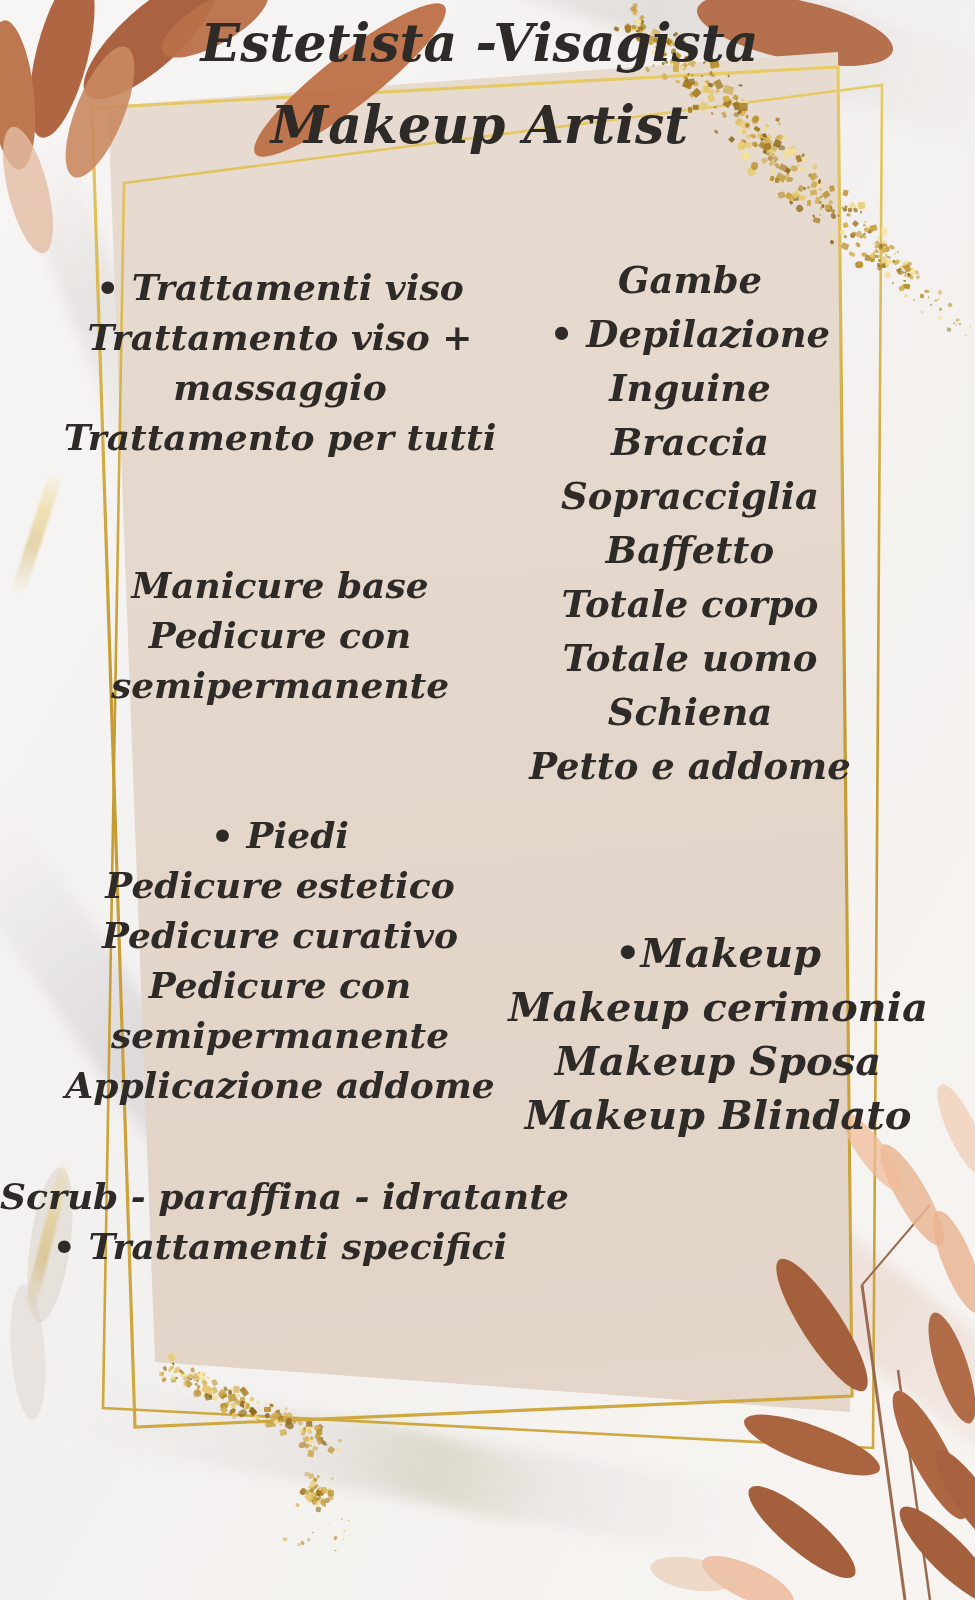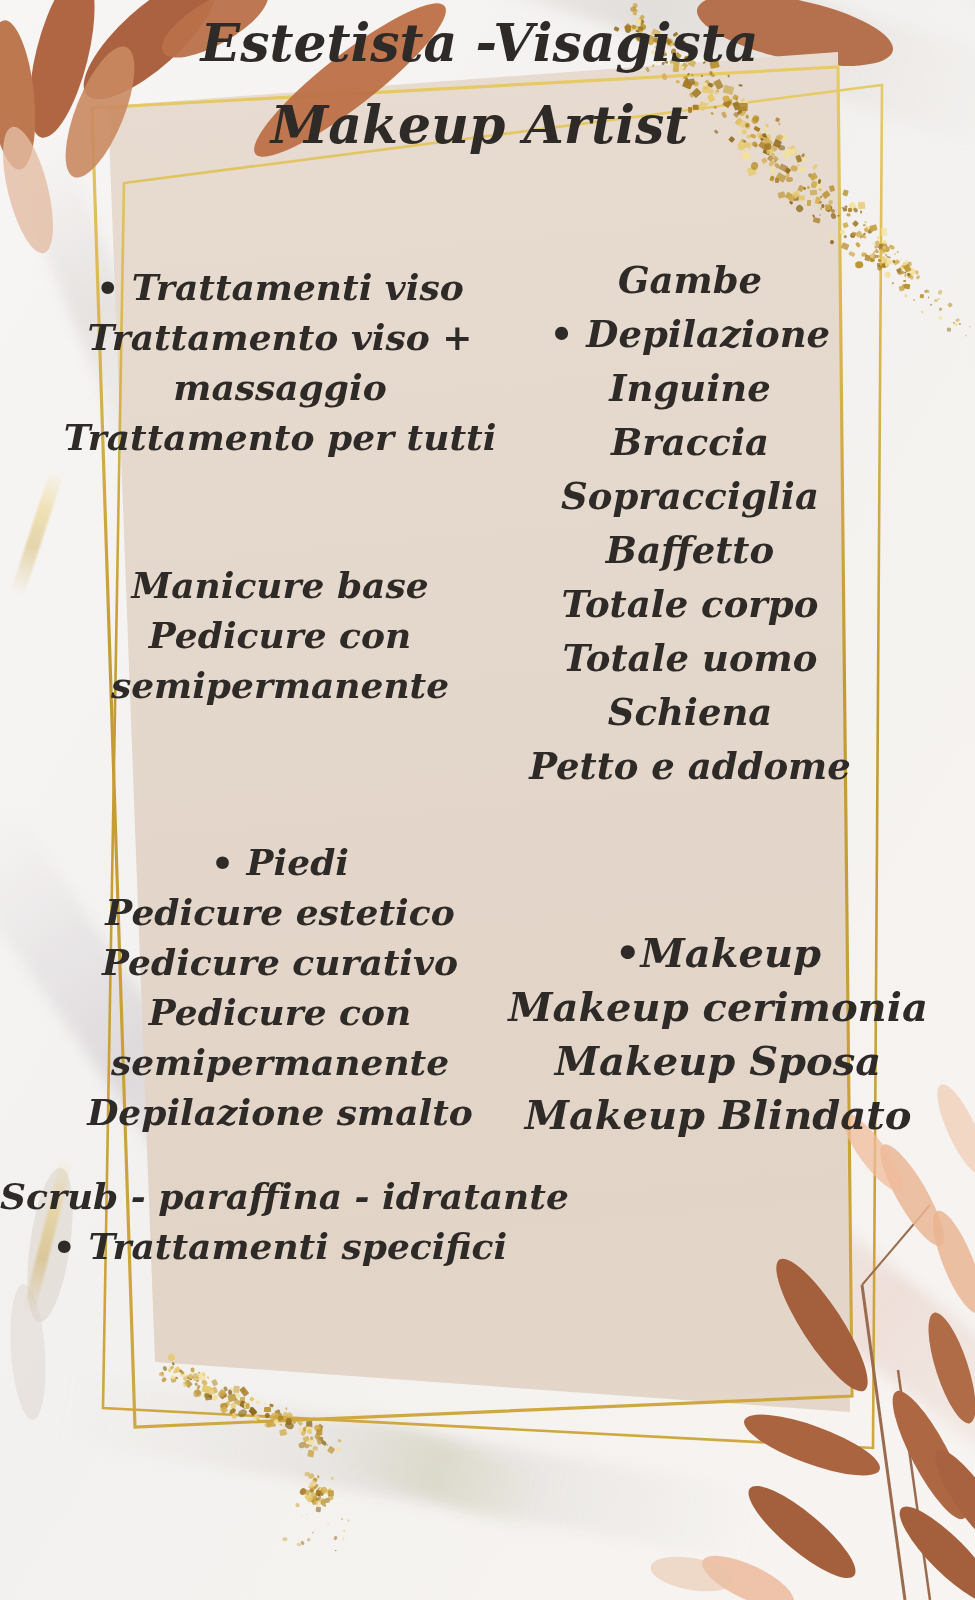"• Piedi" .lg3 { top: 837px -> 810px }
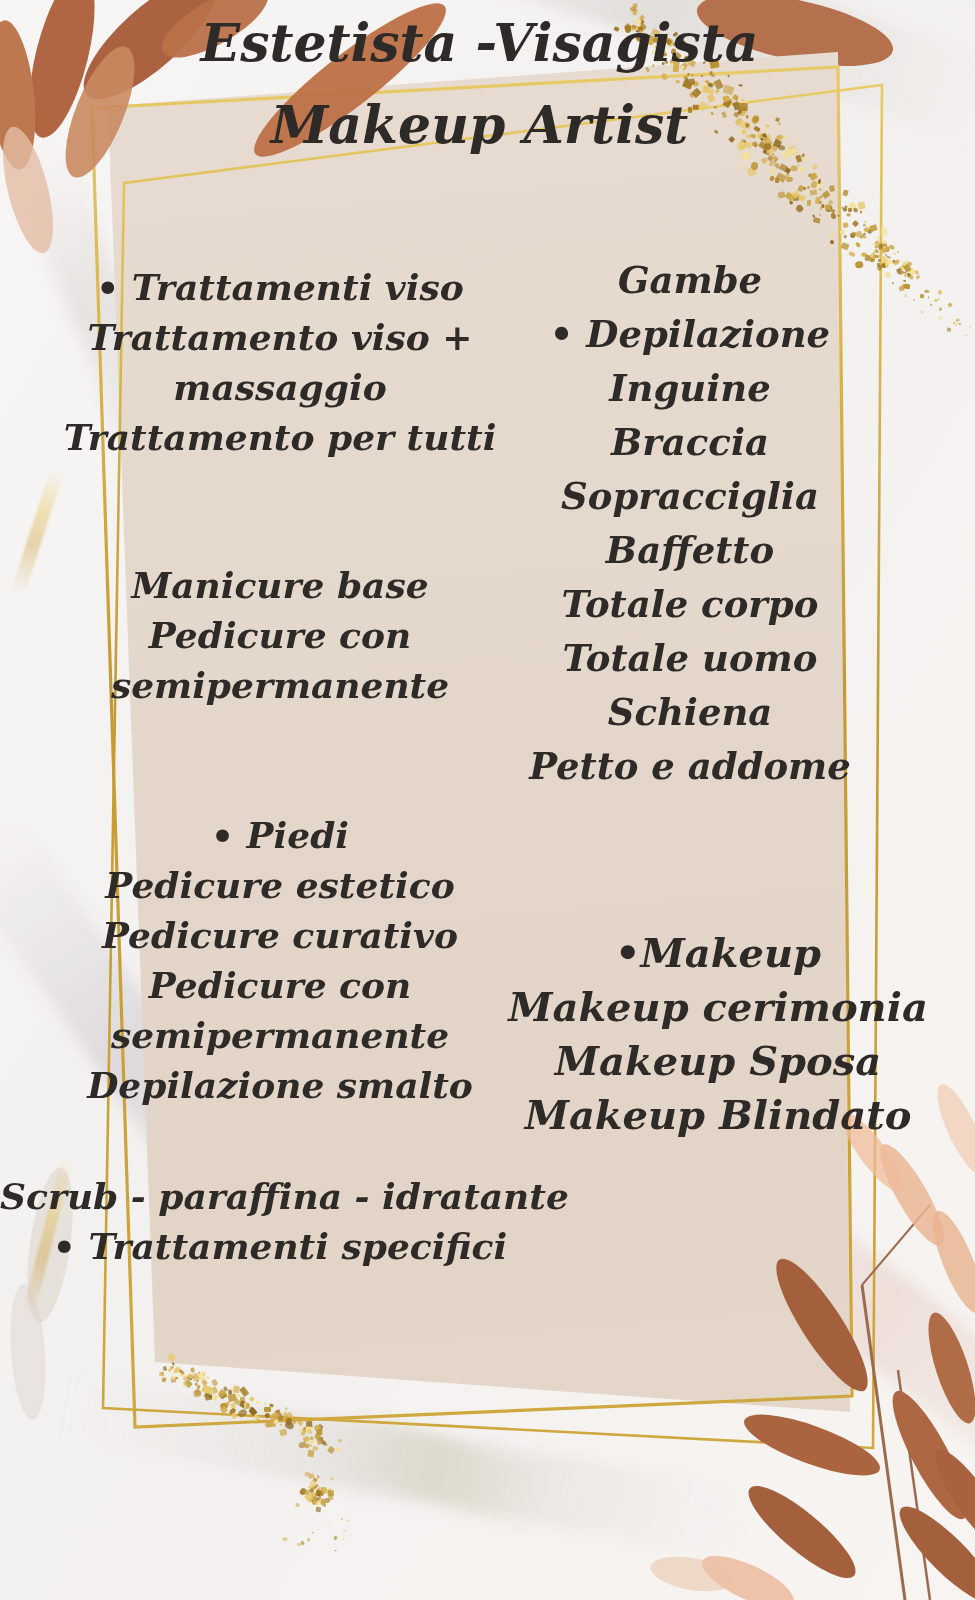"Depilazione smalto" div.line { text: Depilazione smalto -> Applicazione addome }
